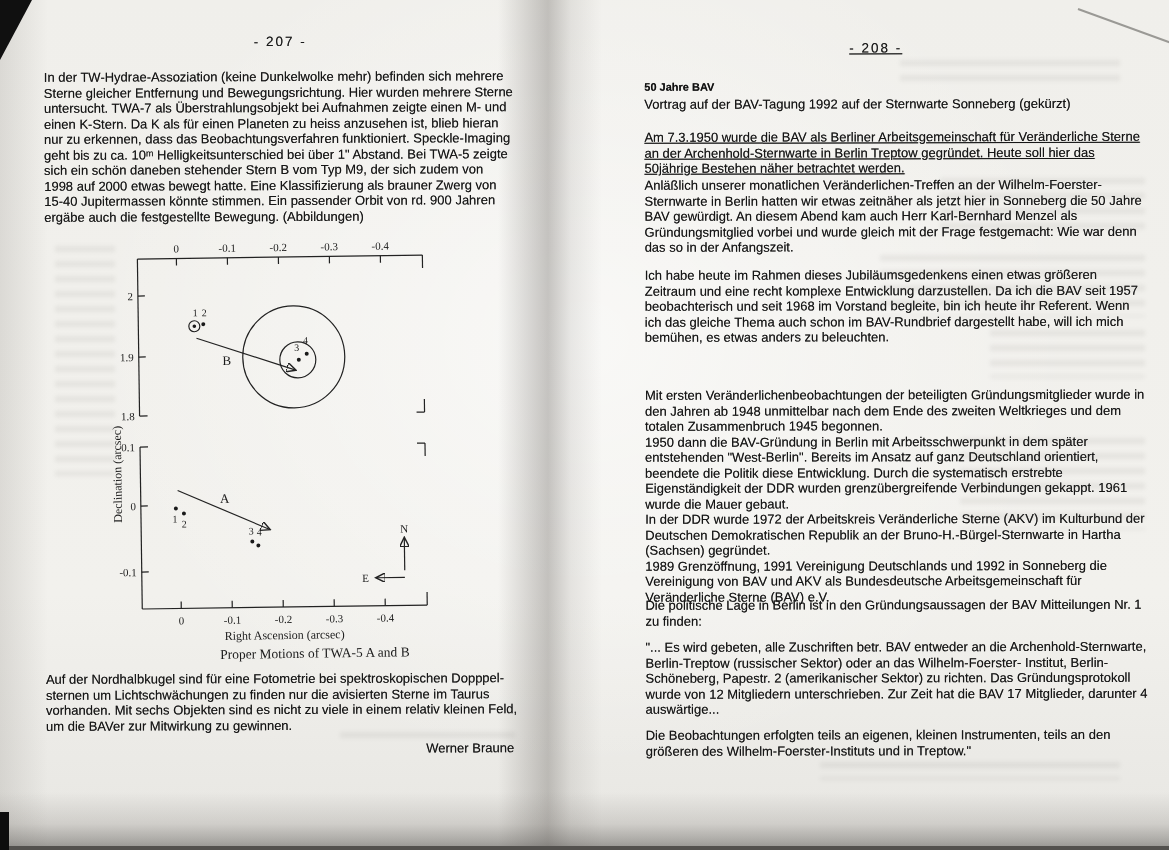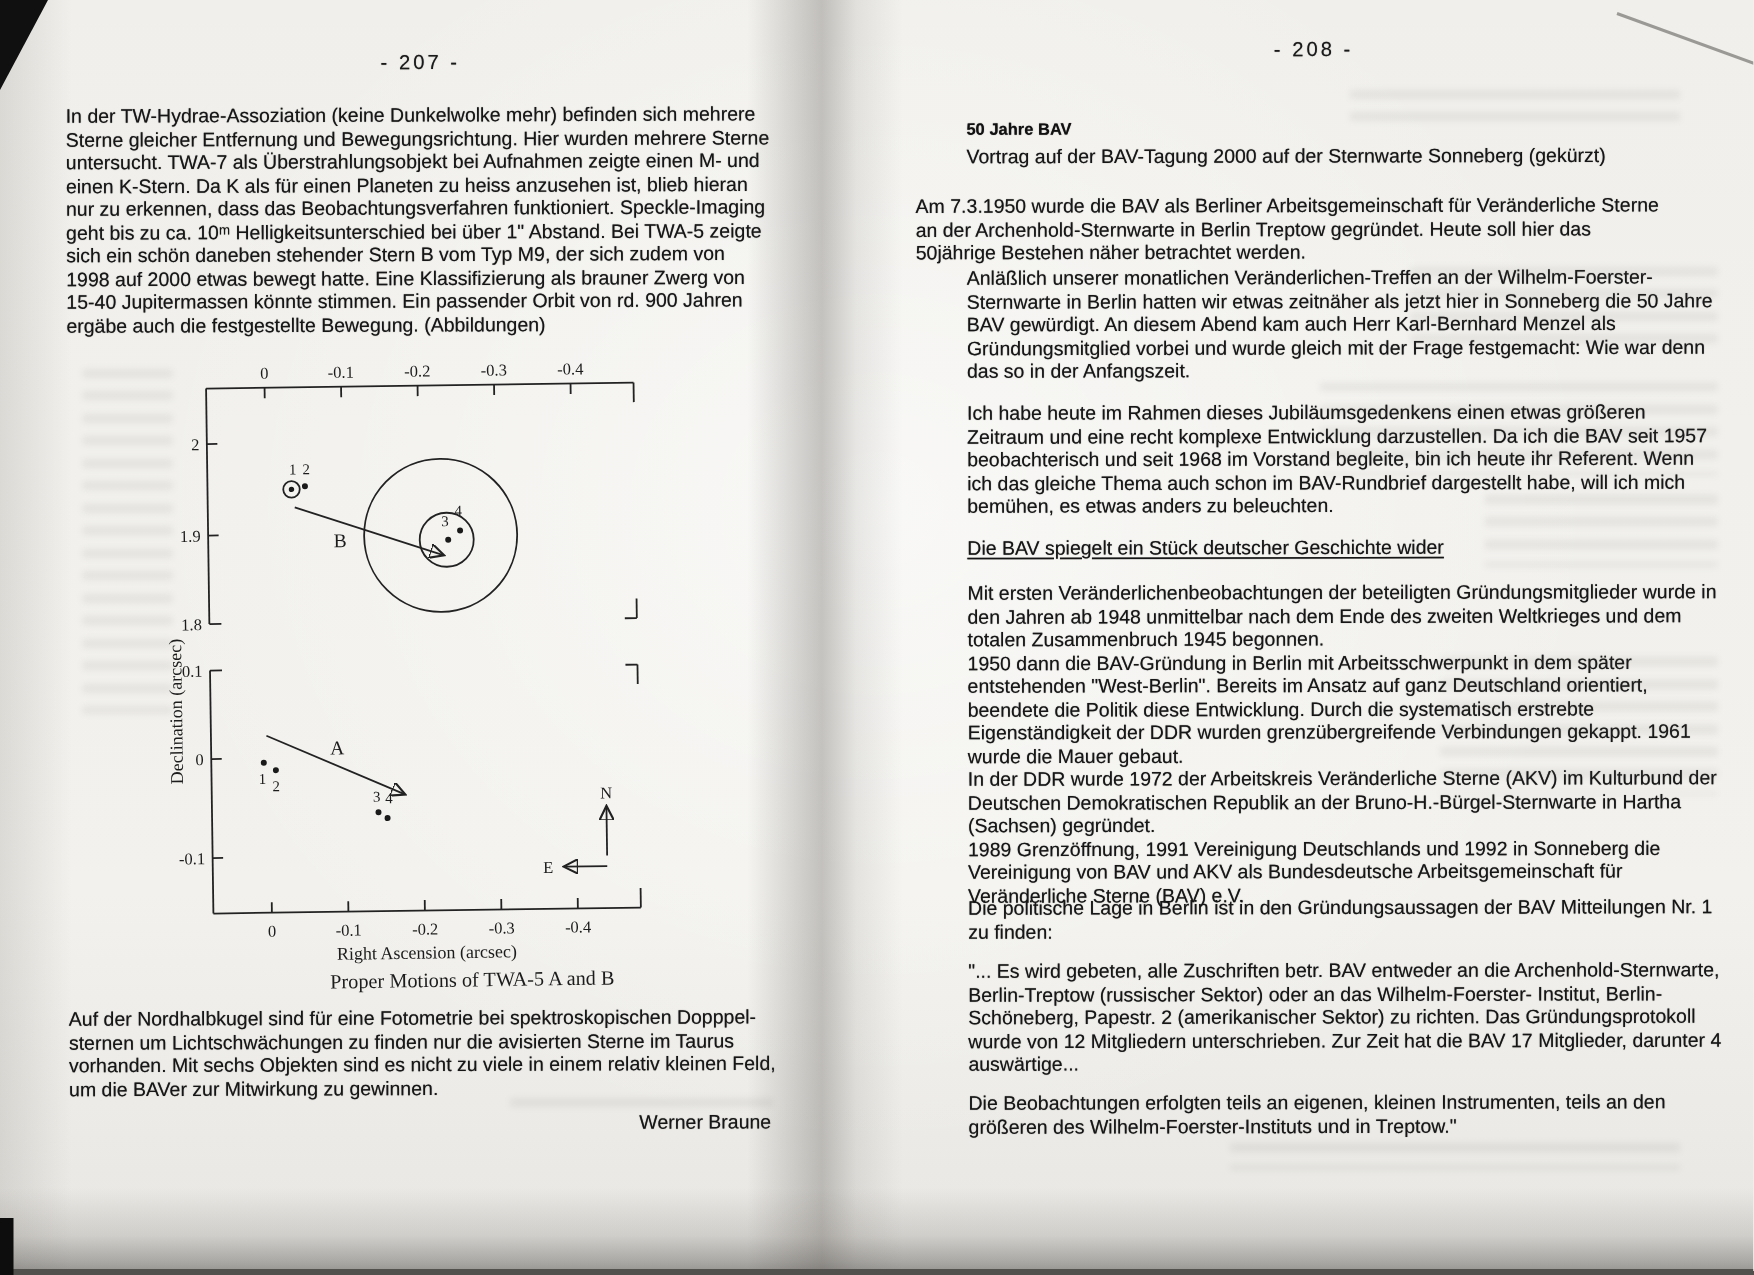"- 208 -" div.pagenum { text-decoration: none -> underline; top: 26px -> 41px }
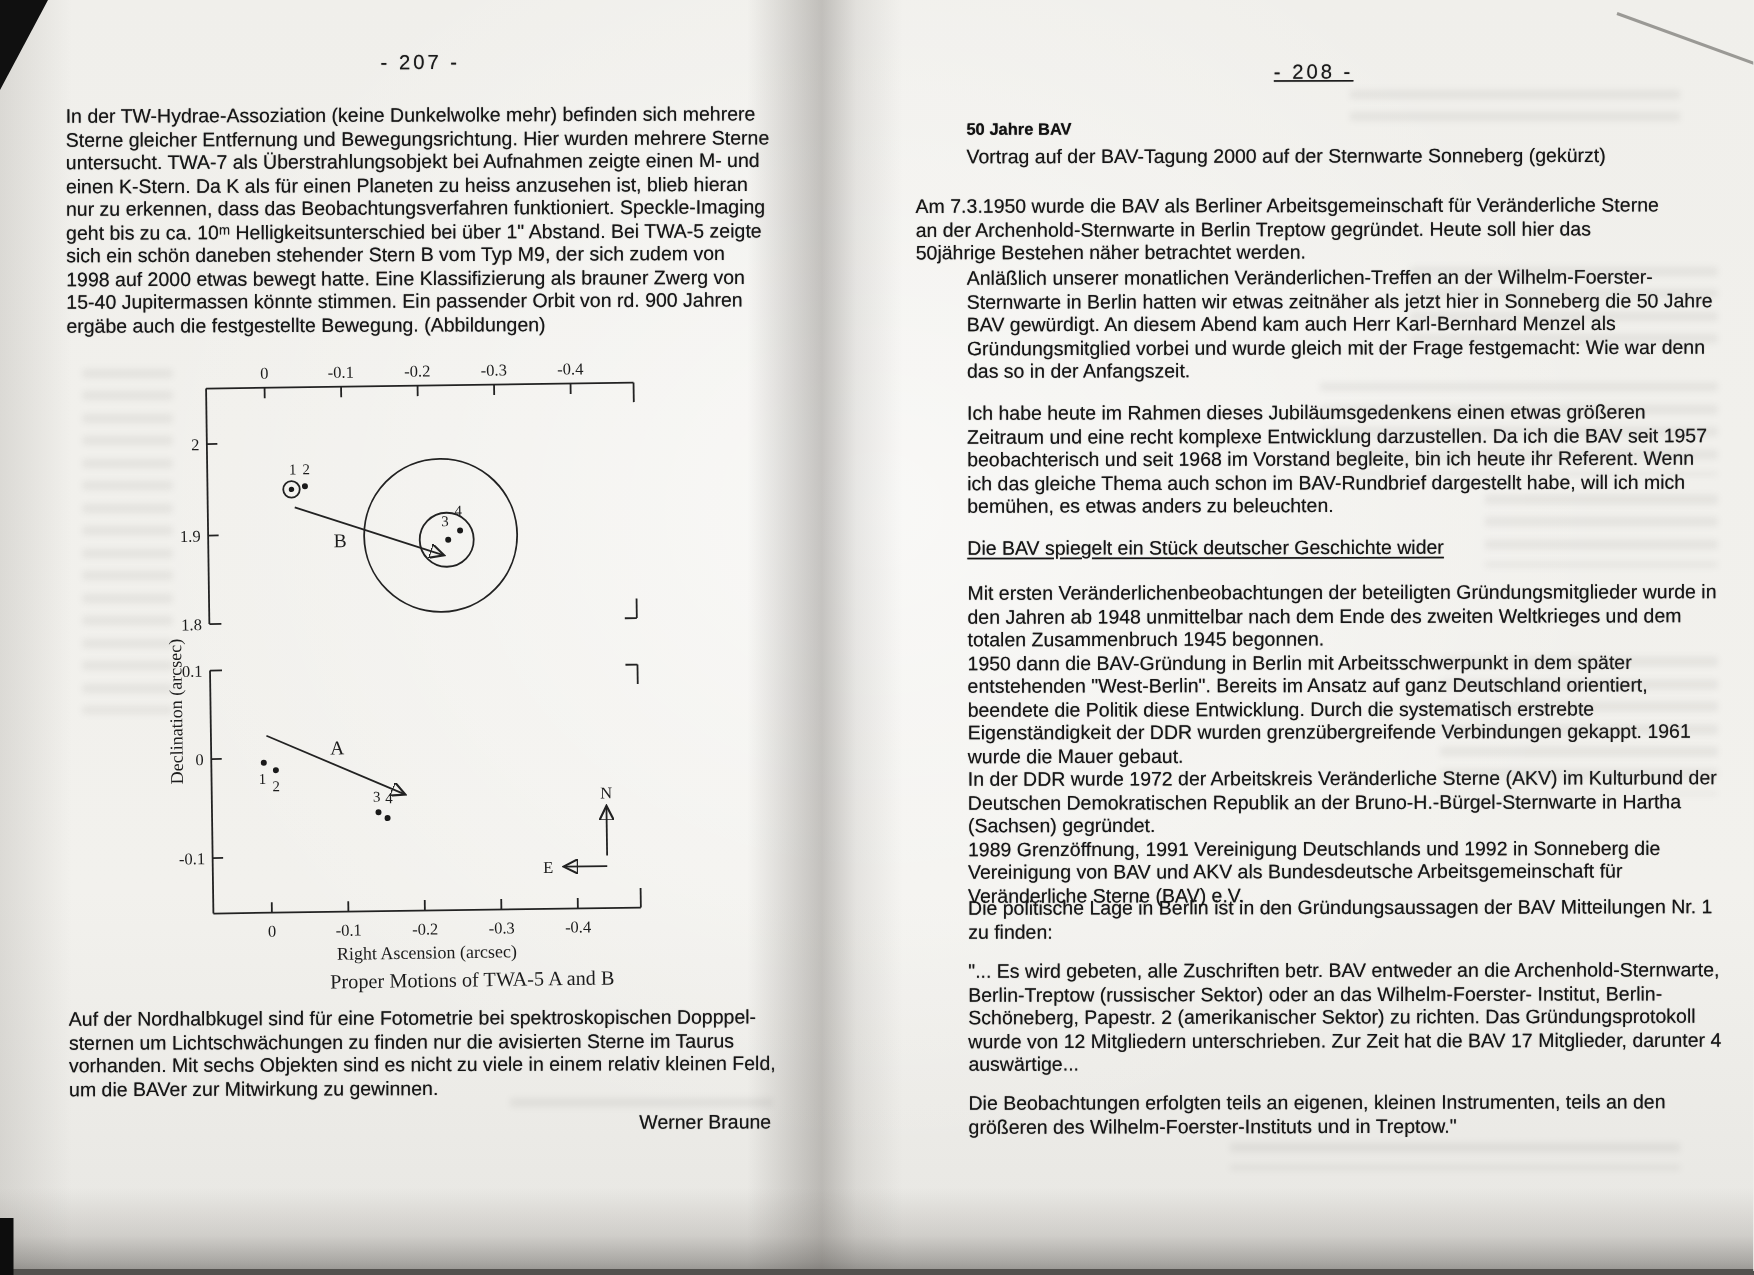"Vortrag auf der BAV-Tagung 2000" div.para { text: 2000 -> 1992 }
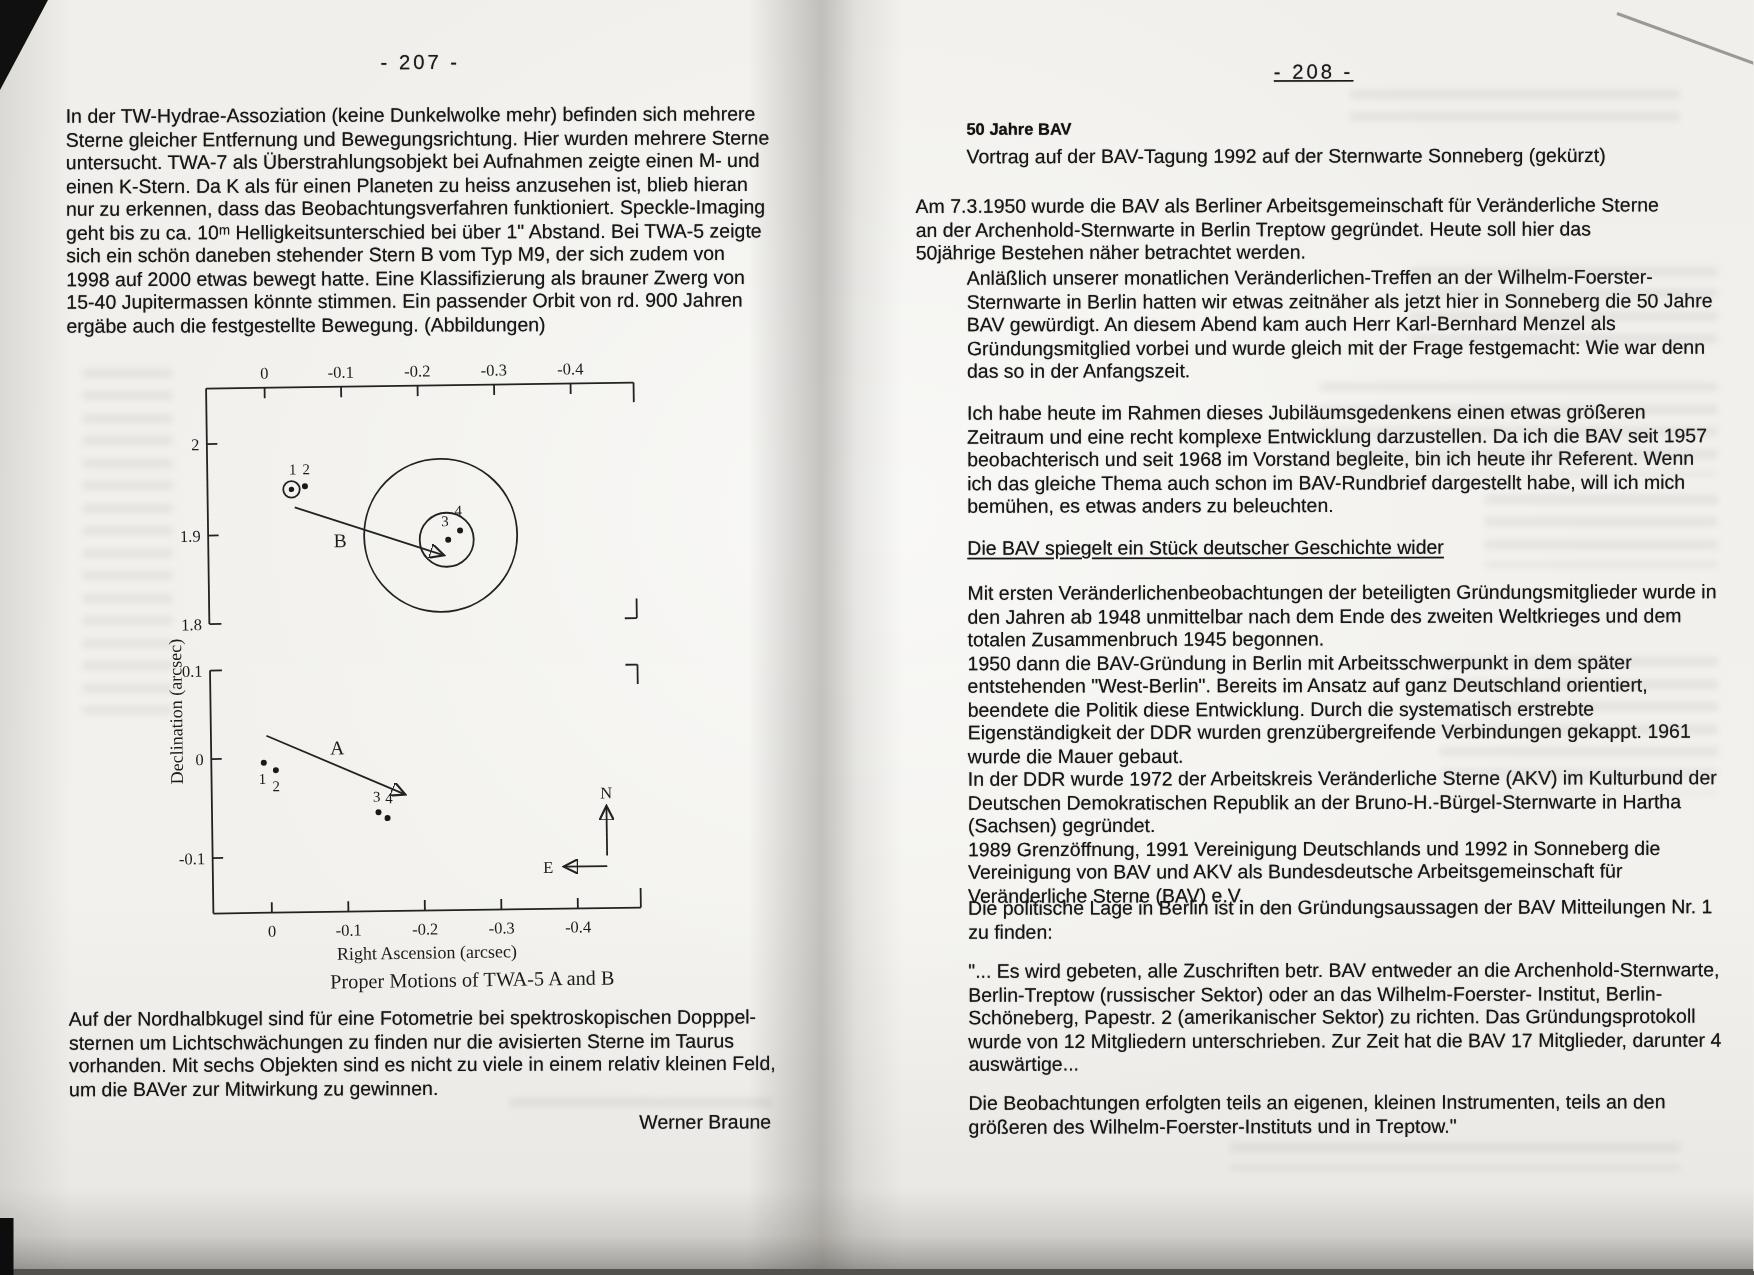"Am 7.3.1950 wurde die BAV" div.para { left: 611px -> 645px; text-decoration: none -> underline }
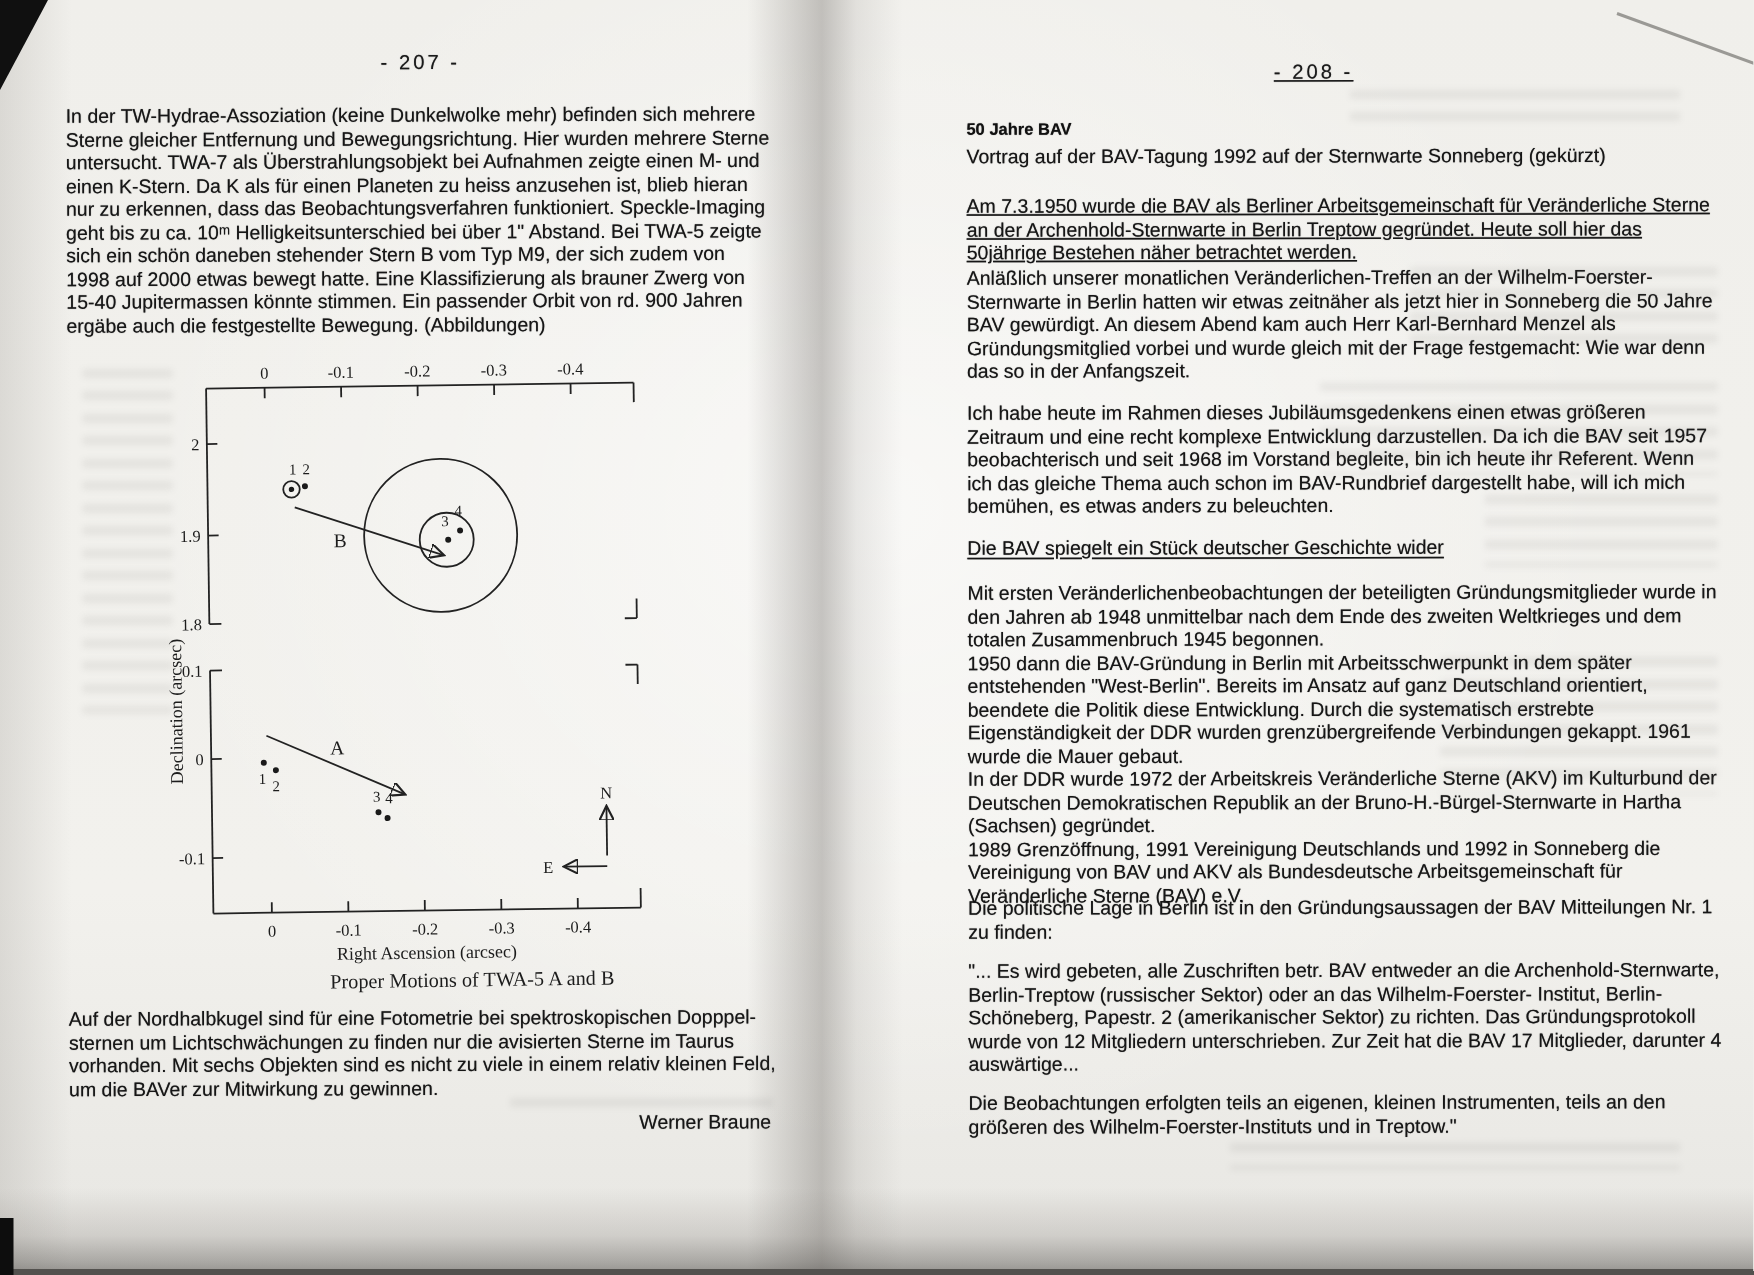"Die BAV spiegelt ein Stück" div.section-heading { html: <div>Die BAV spiegelt ein Stück deutscher Geschichte wider</div> -> none }
